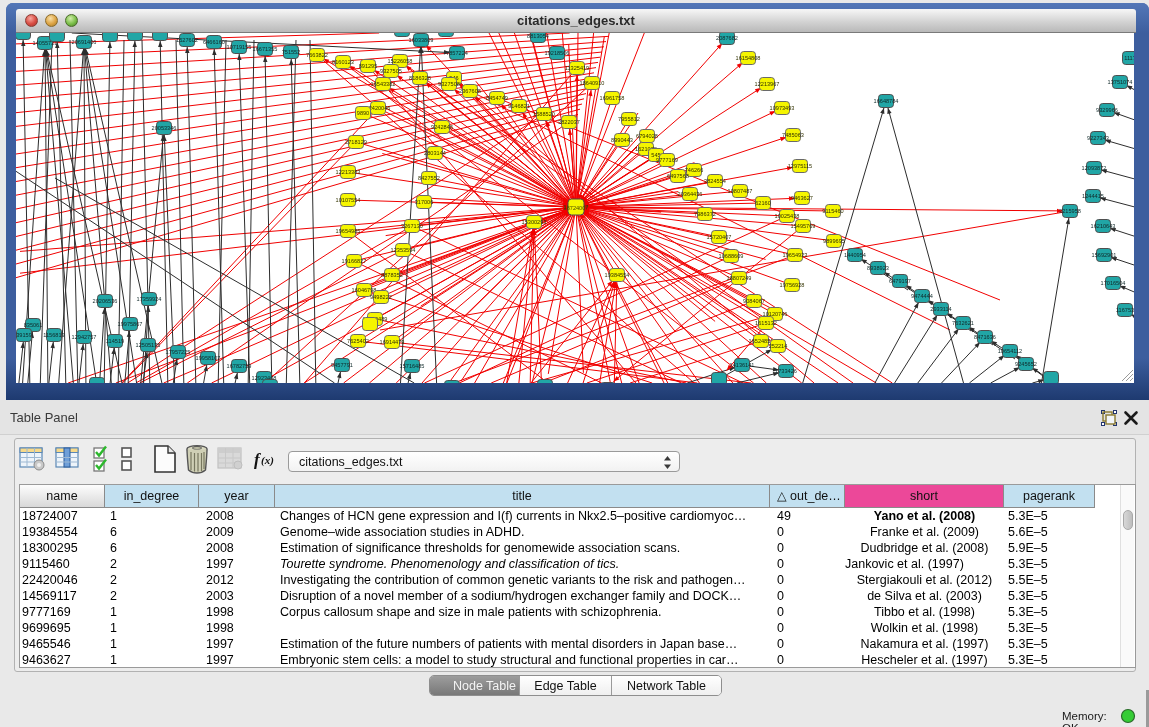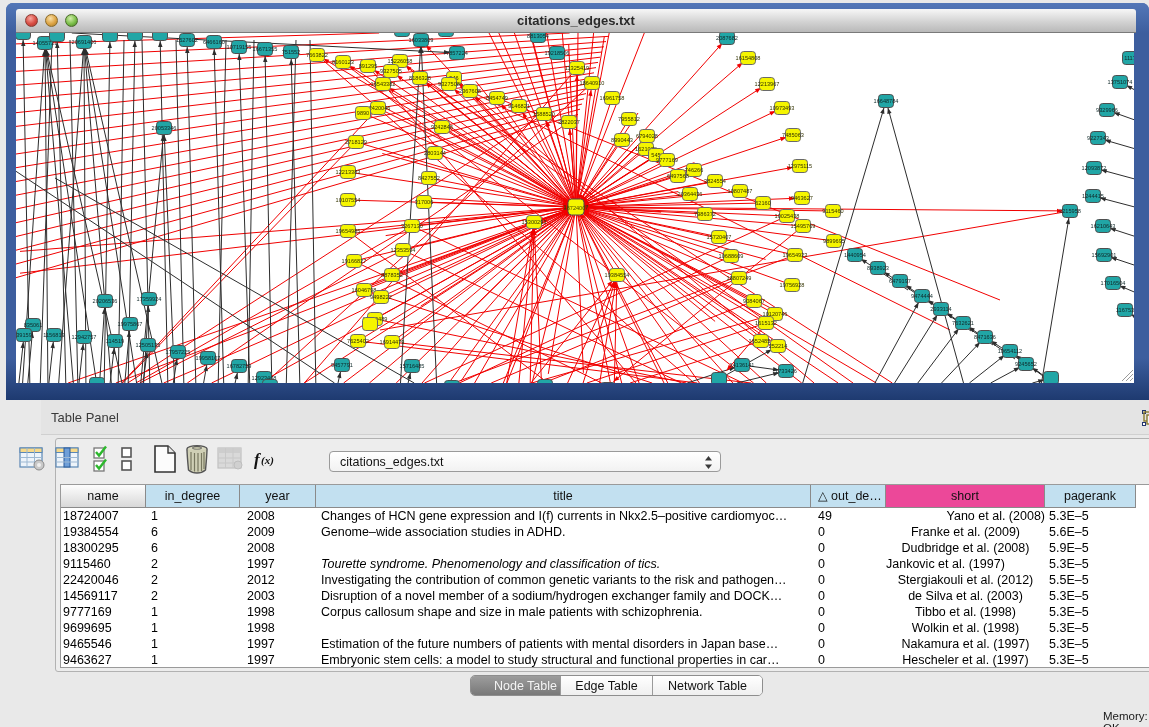"Table Panel" div { margin-left: 41px -> none }
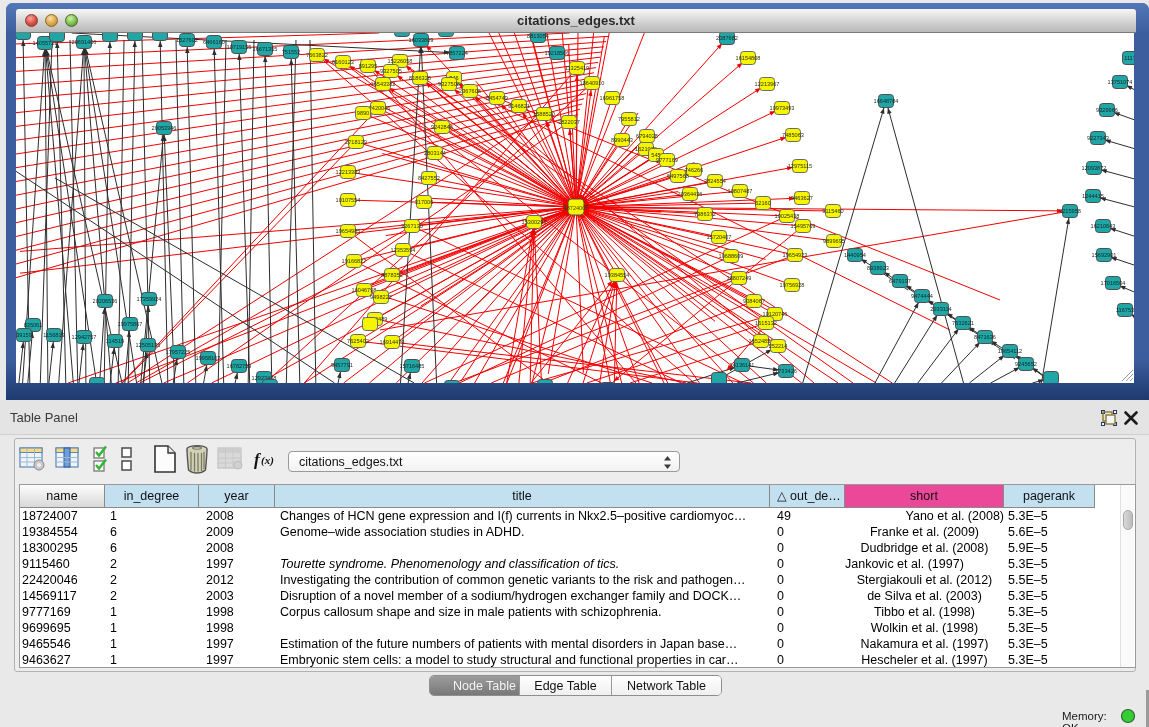"Yano et al. (2008)" span { font-weight: none -> bold; text-align: right -> center }
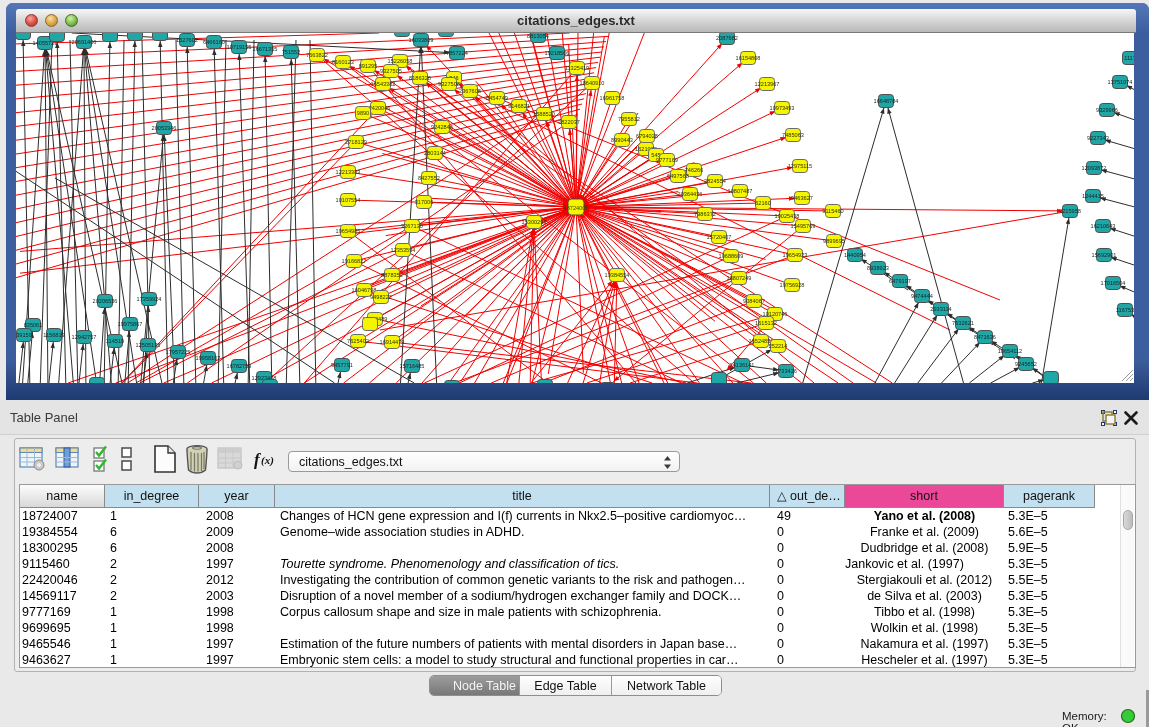"Estimation of significance thresholds" span { html: none -> <span>Estimation of significance thresholds for genomewide association scans.</span> }
